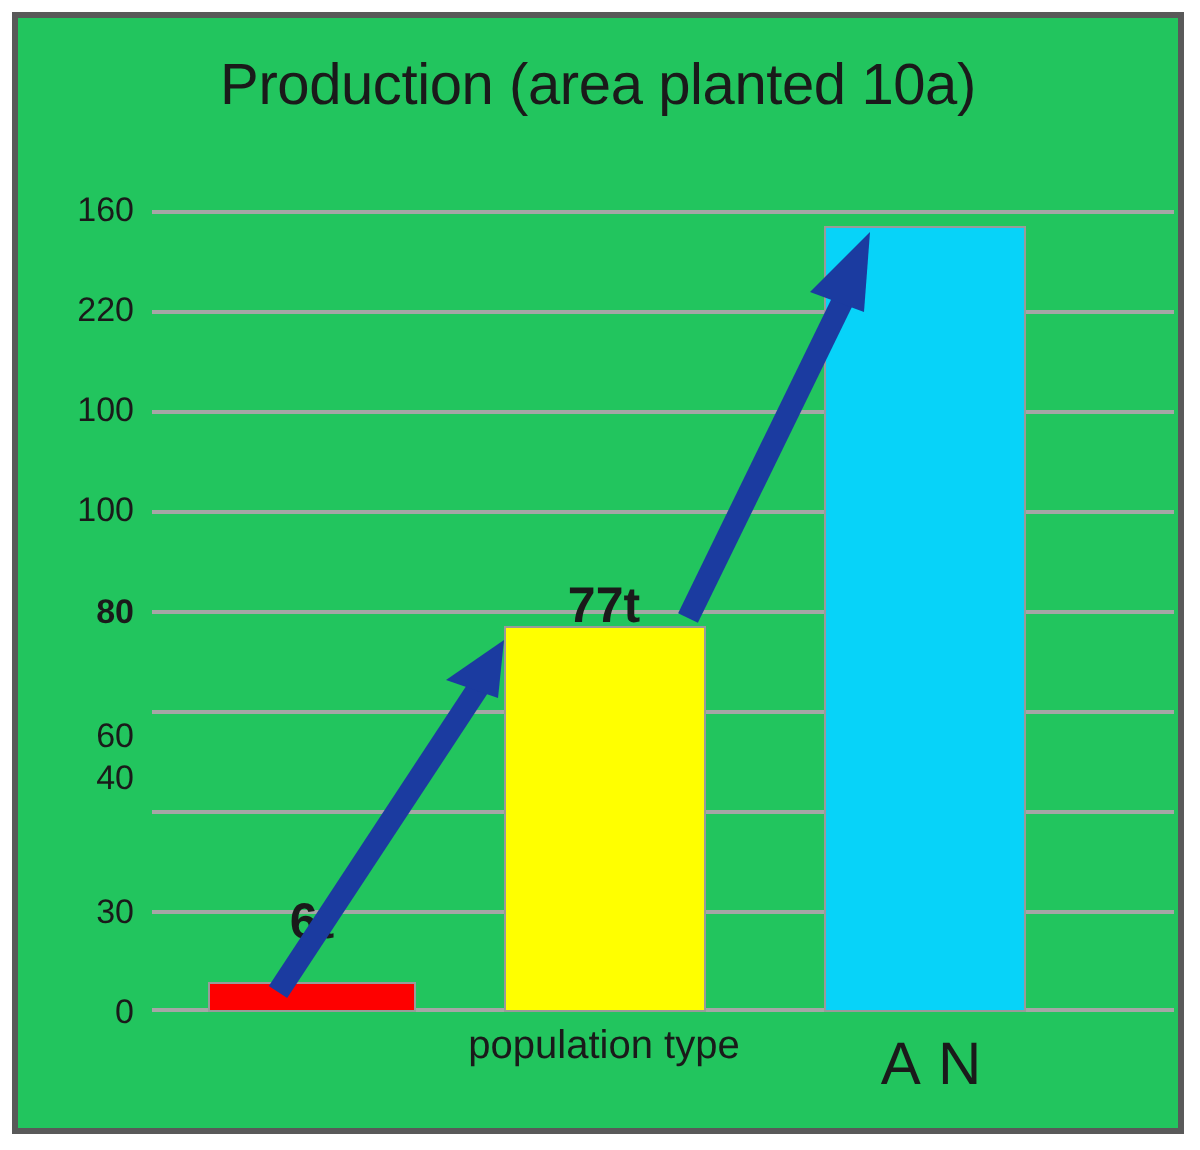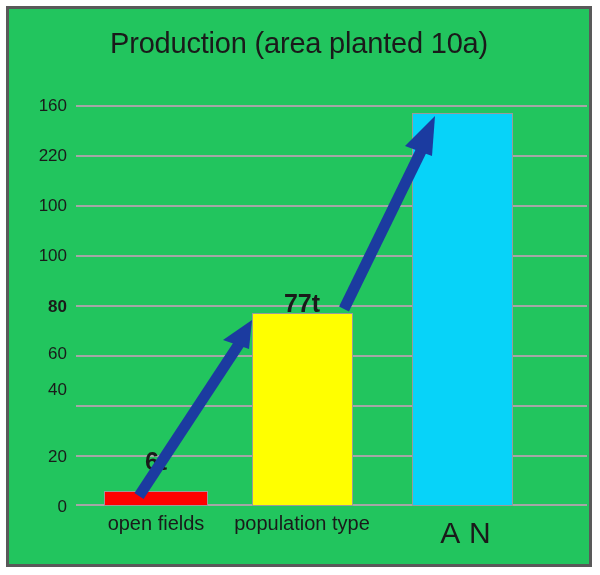"60" div.ytick-label { top: 248px -> 263px }
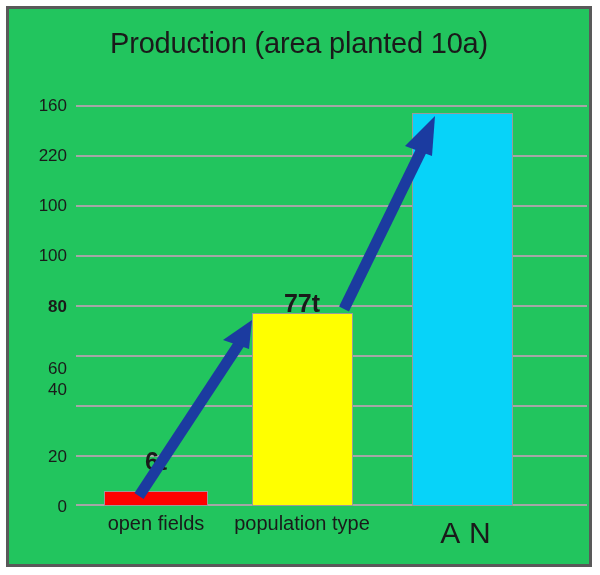"20" div.ytick-label { text: 20 -> 30 }
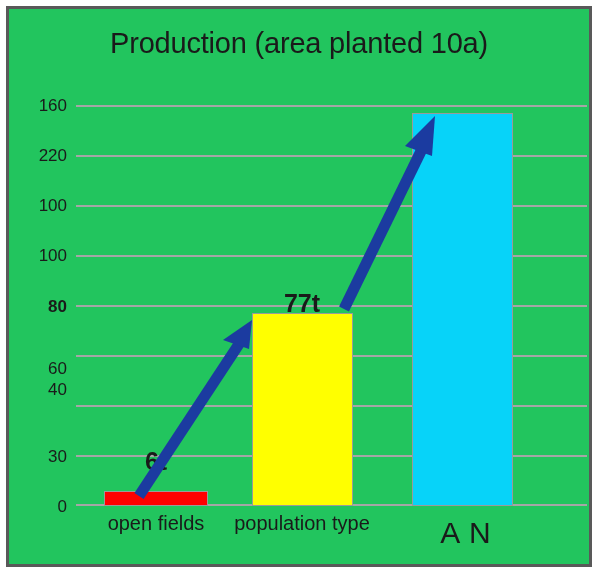"open fields" div.cat-label { html: <div> <div>open fields</div> </div> -> none }
